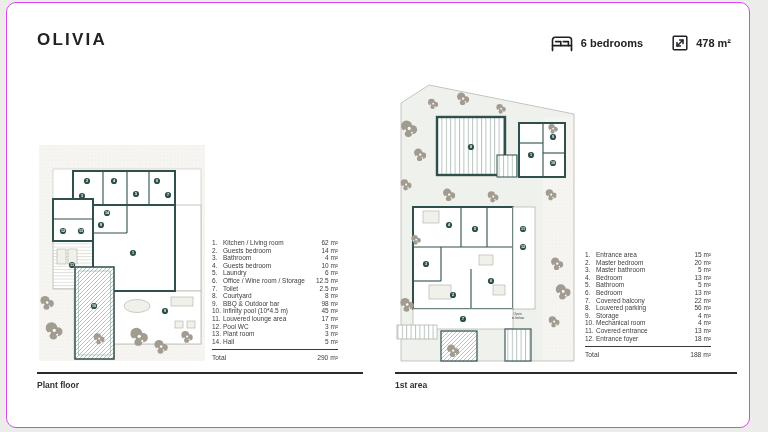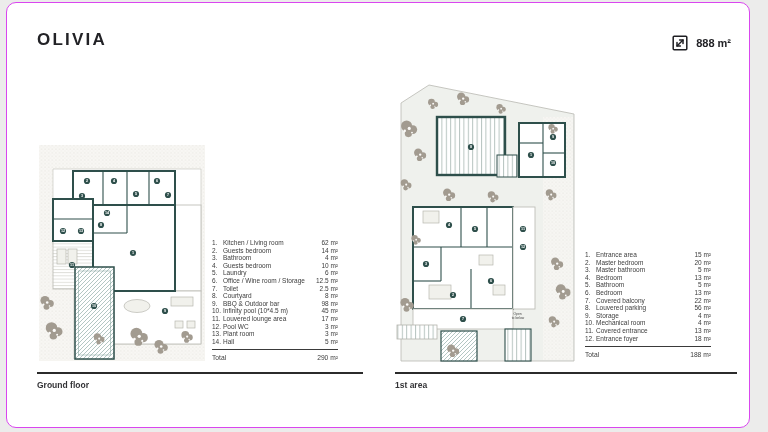"6 bedrooms" div.badge { html: none -> <div> <svg> <g> <path></path> <path></path> <path></path> <path></path> </g> </svg> <span>6 bedrooms</span> </div> }
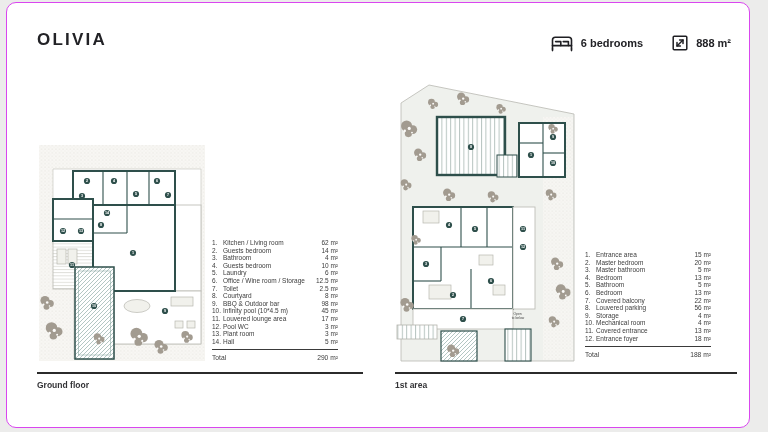"888 m²" span { text: 888 -> 478 }
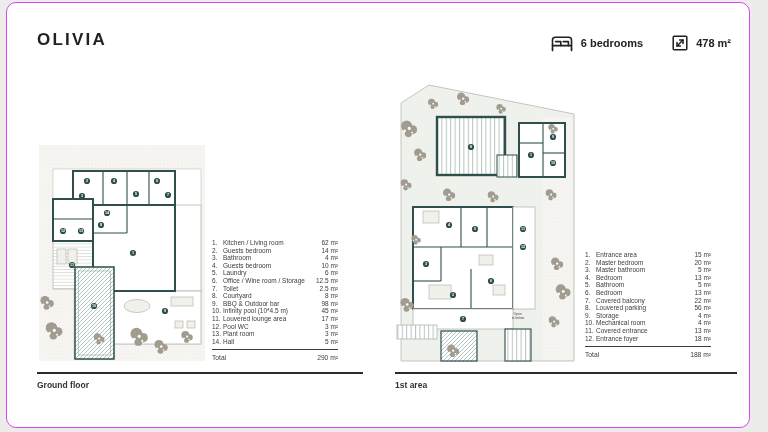"Ground floor" div.flabel { text: Ground -> Plant }
